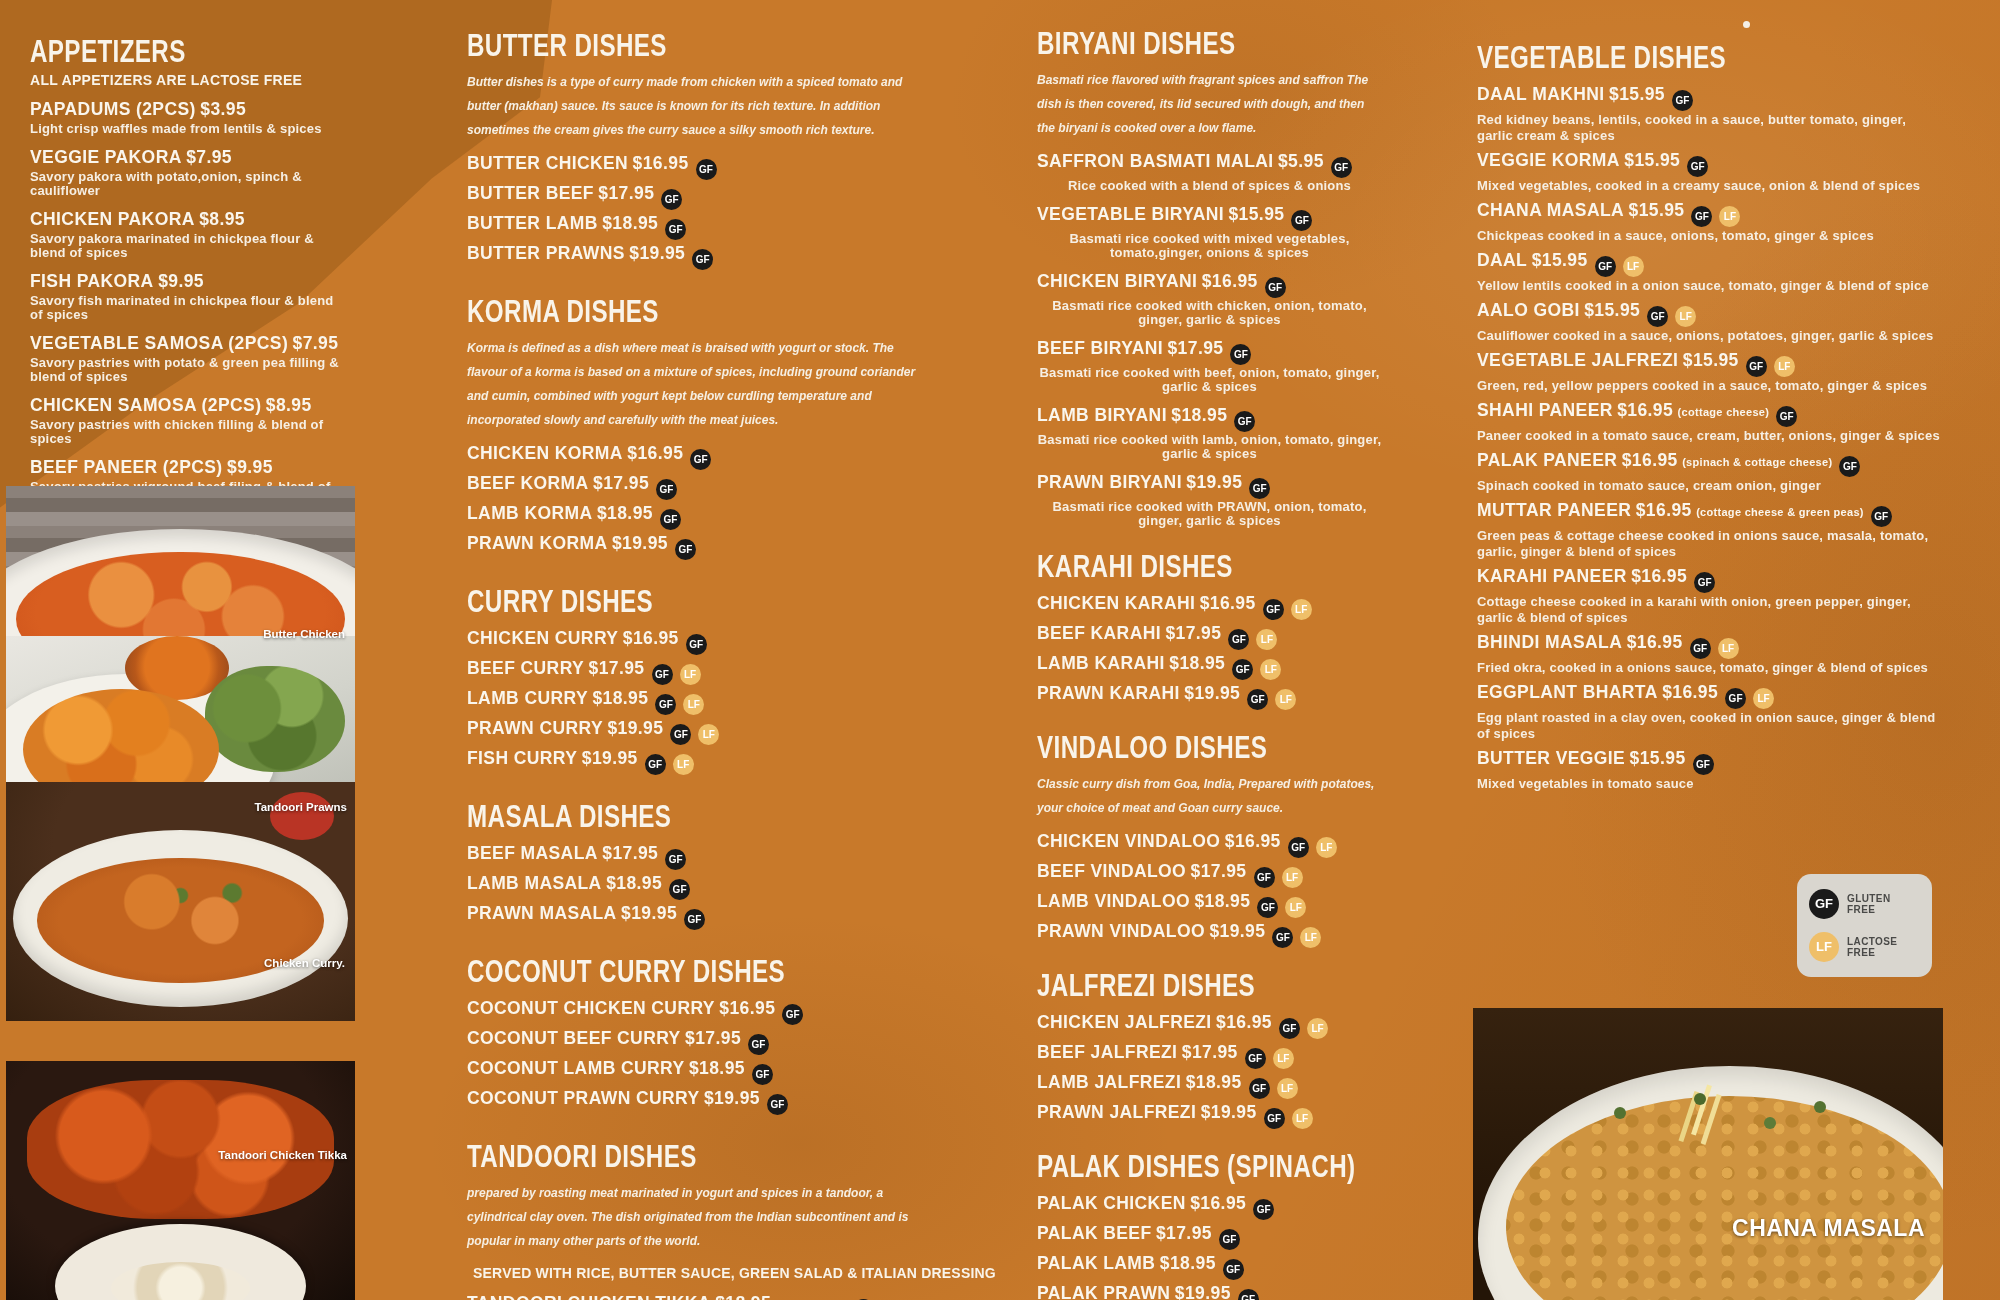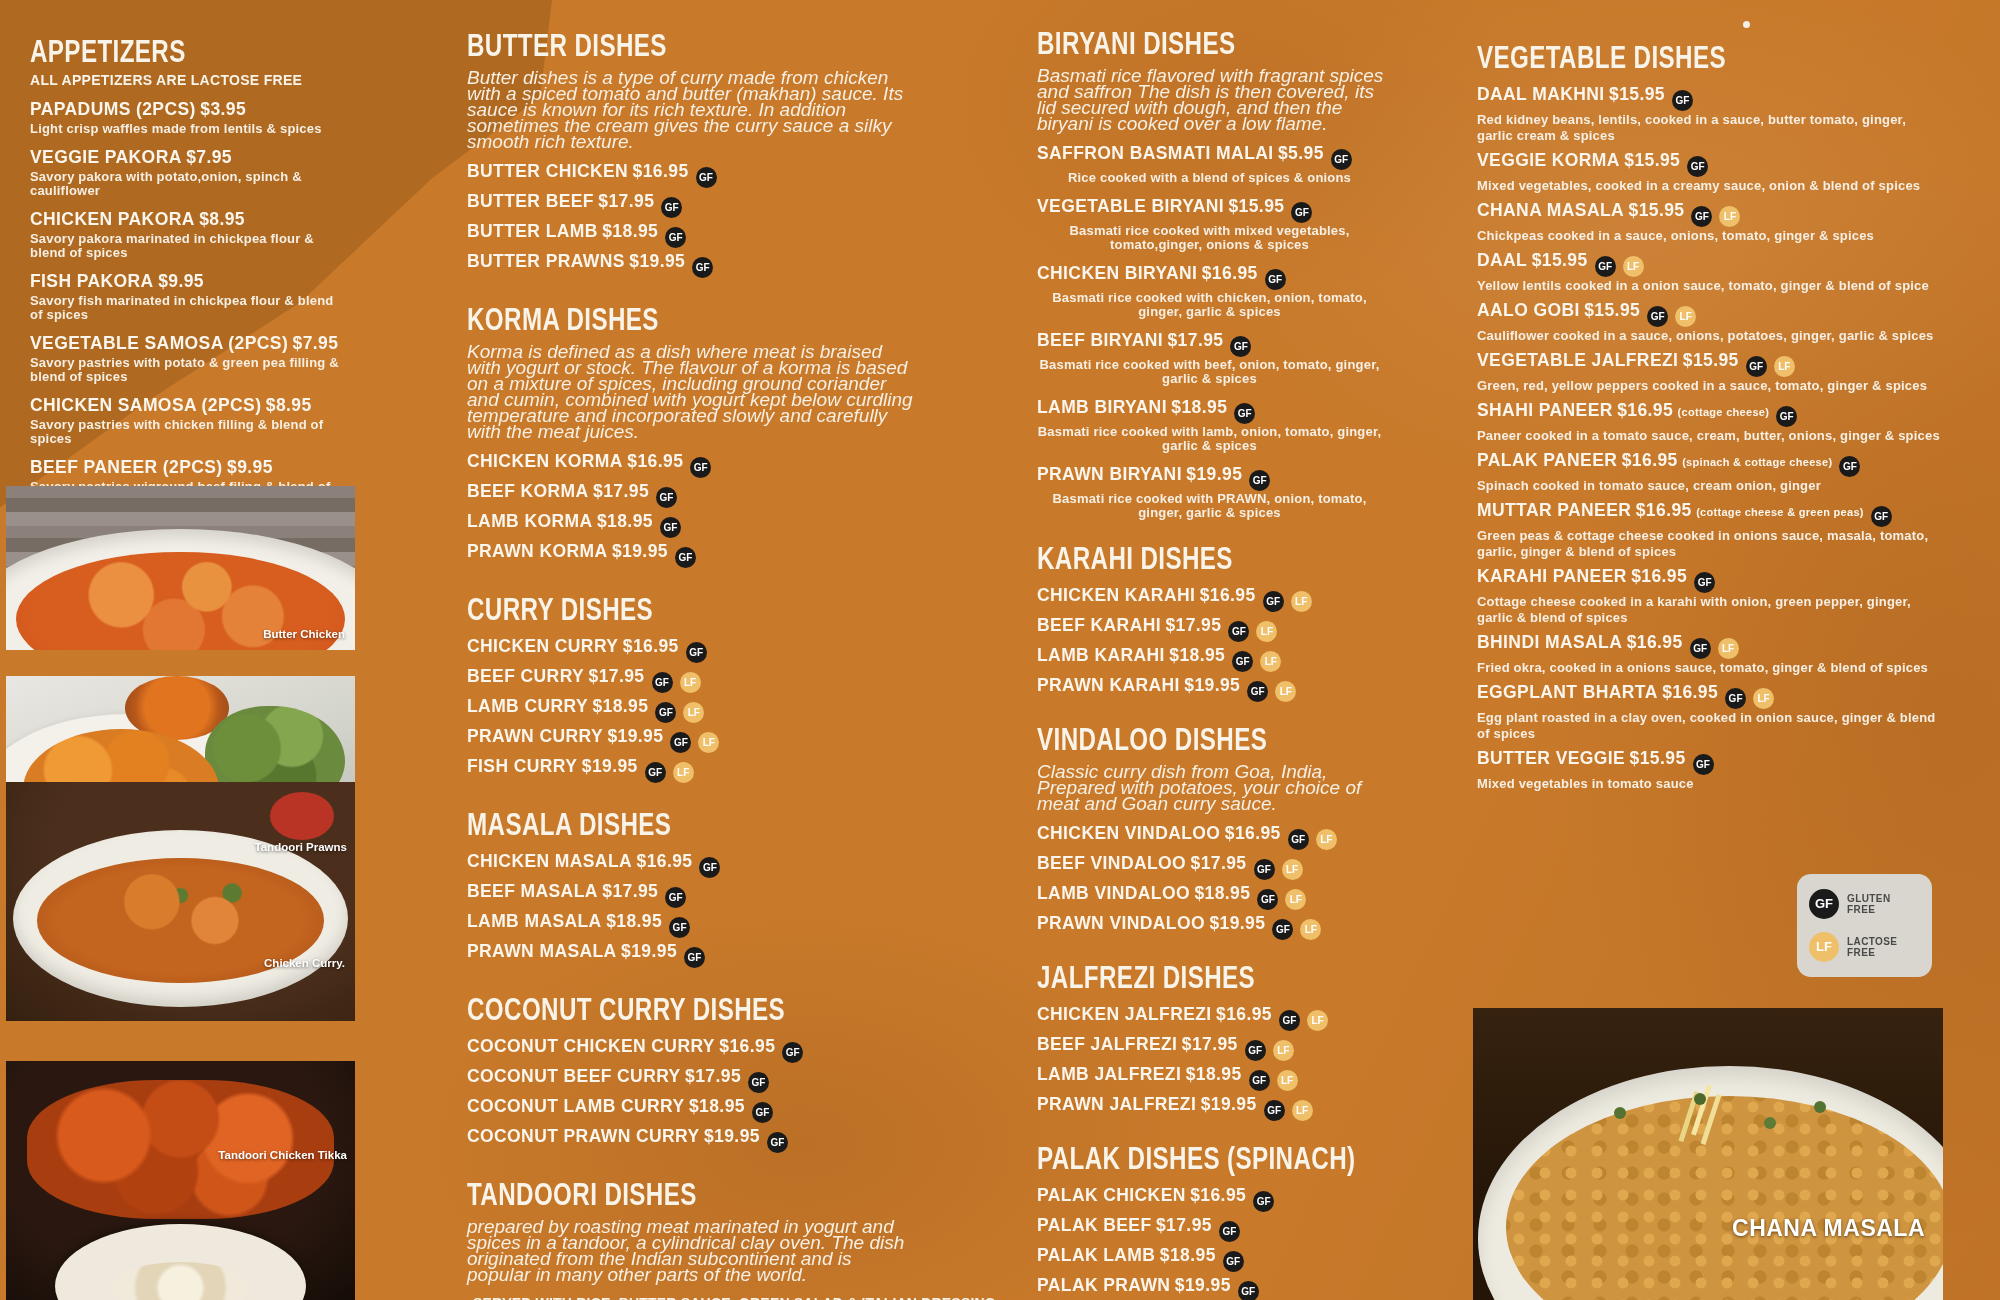"Butter dishes is a type" .sec-intro { font-size: 19px -> 12px; font-weight: none -> bold; line-height: 16px -> 24px }
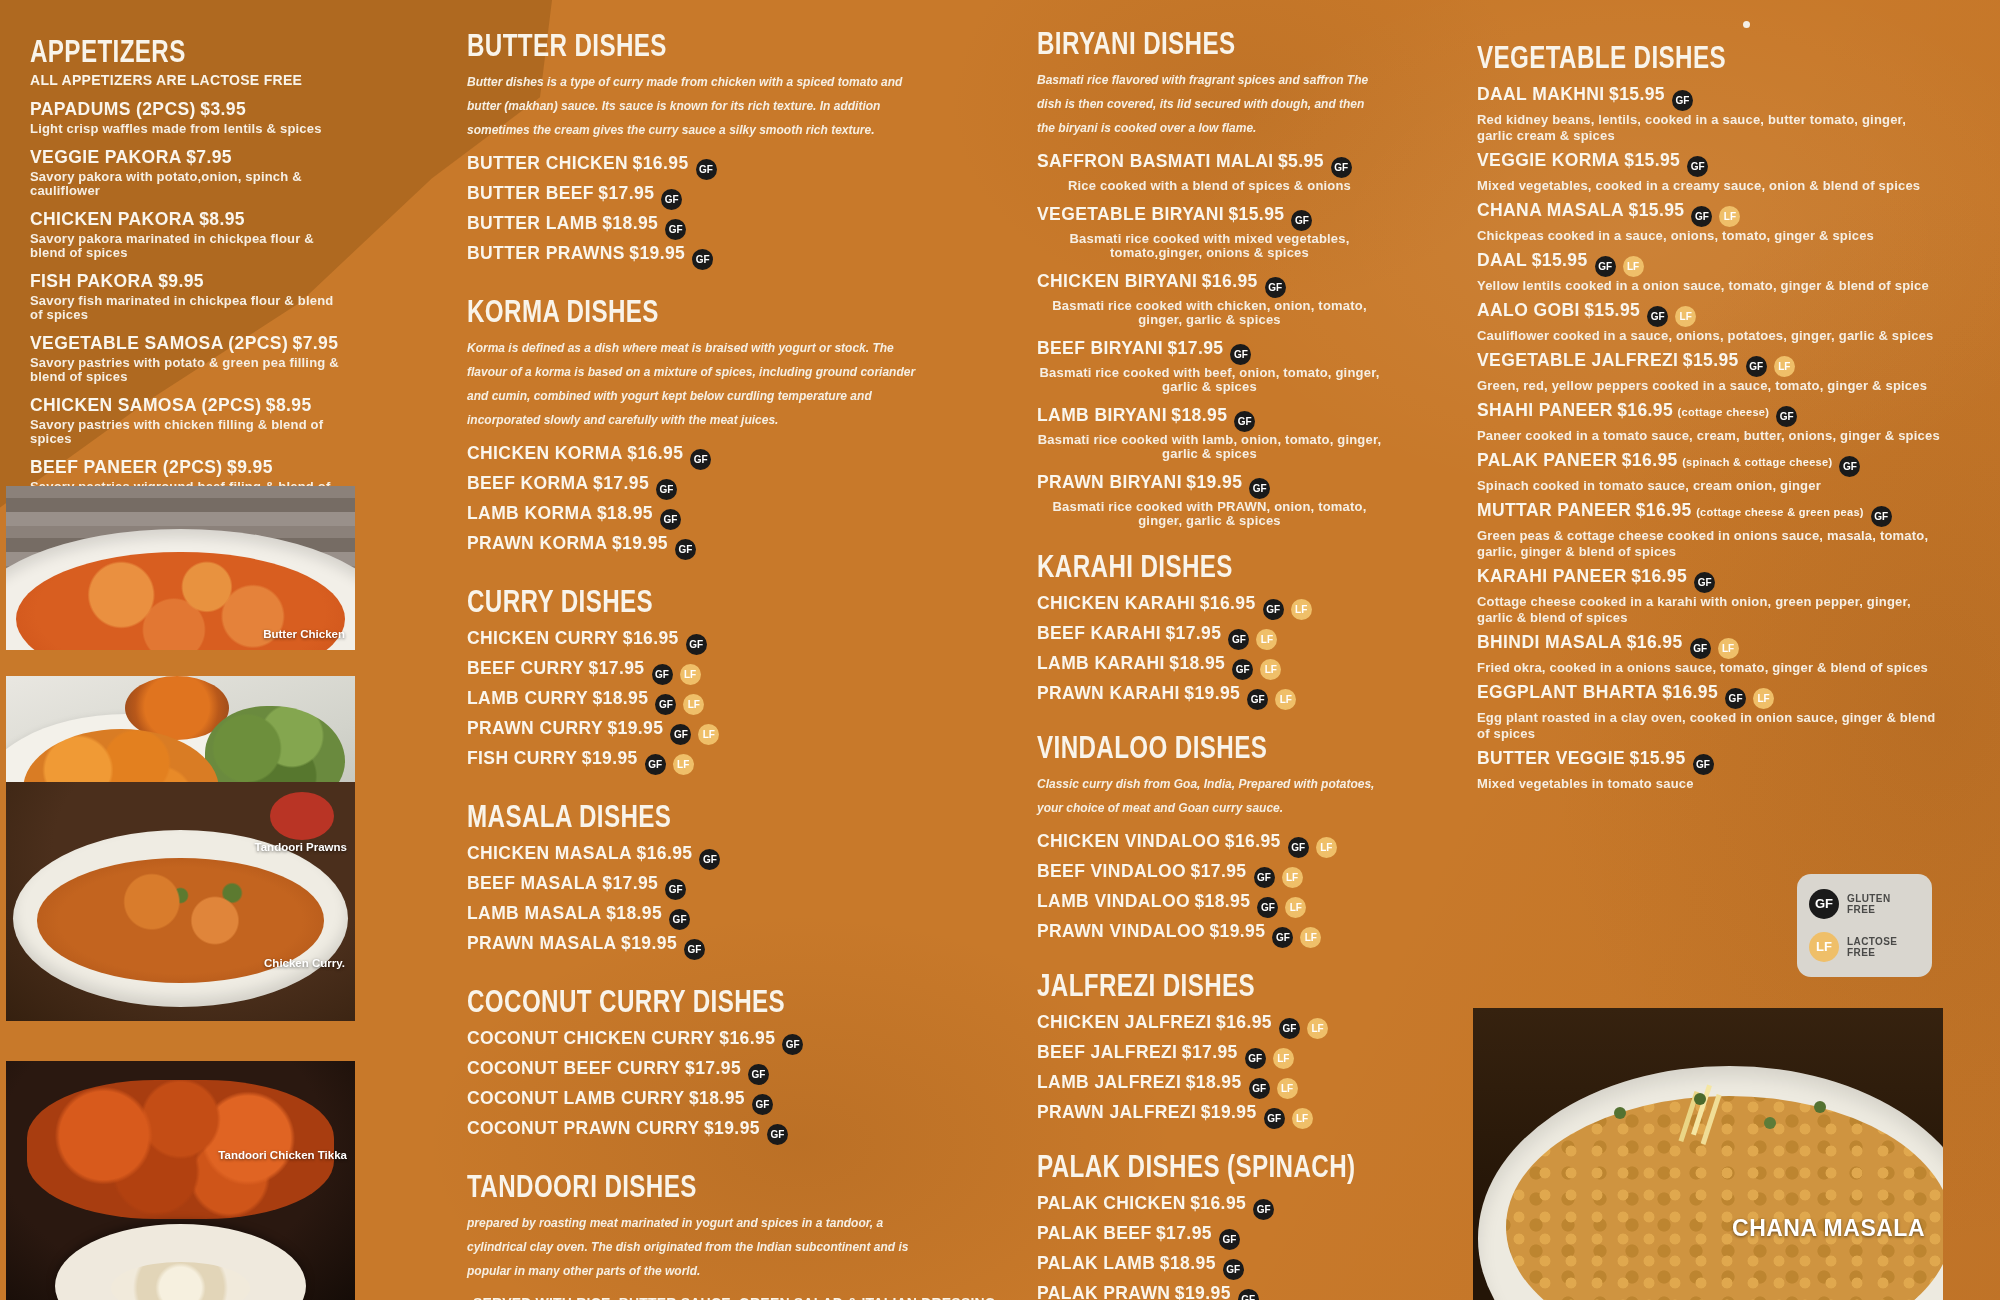"Tandoori Prawns" #p2 { top: 676px -> 636px }
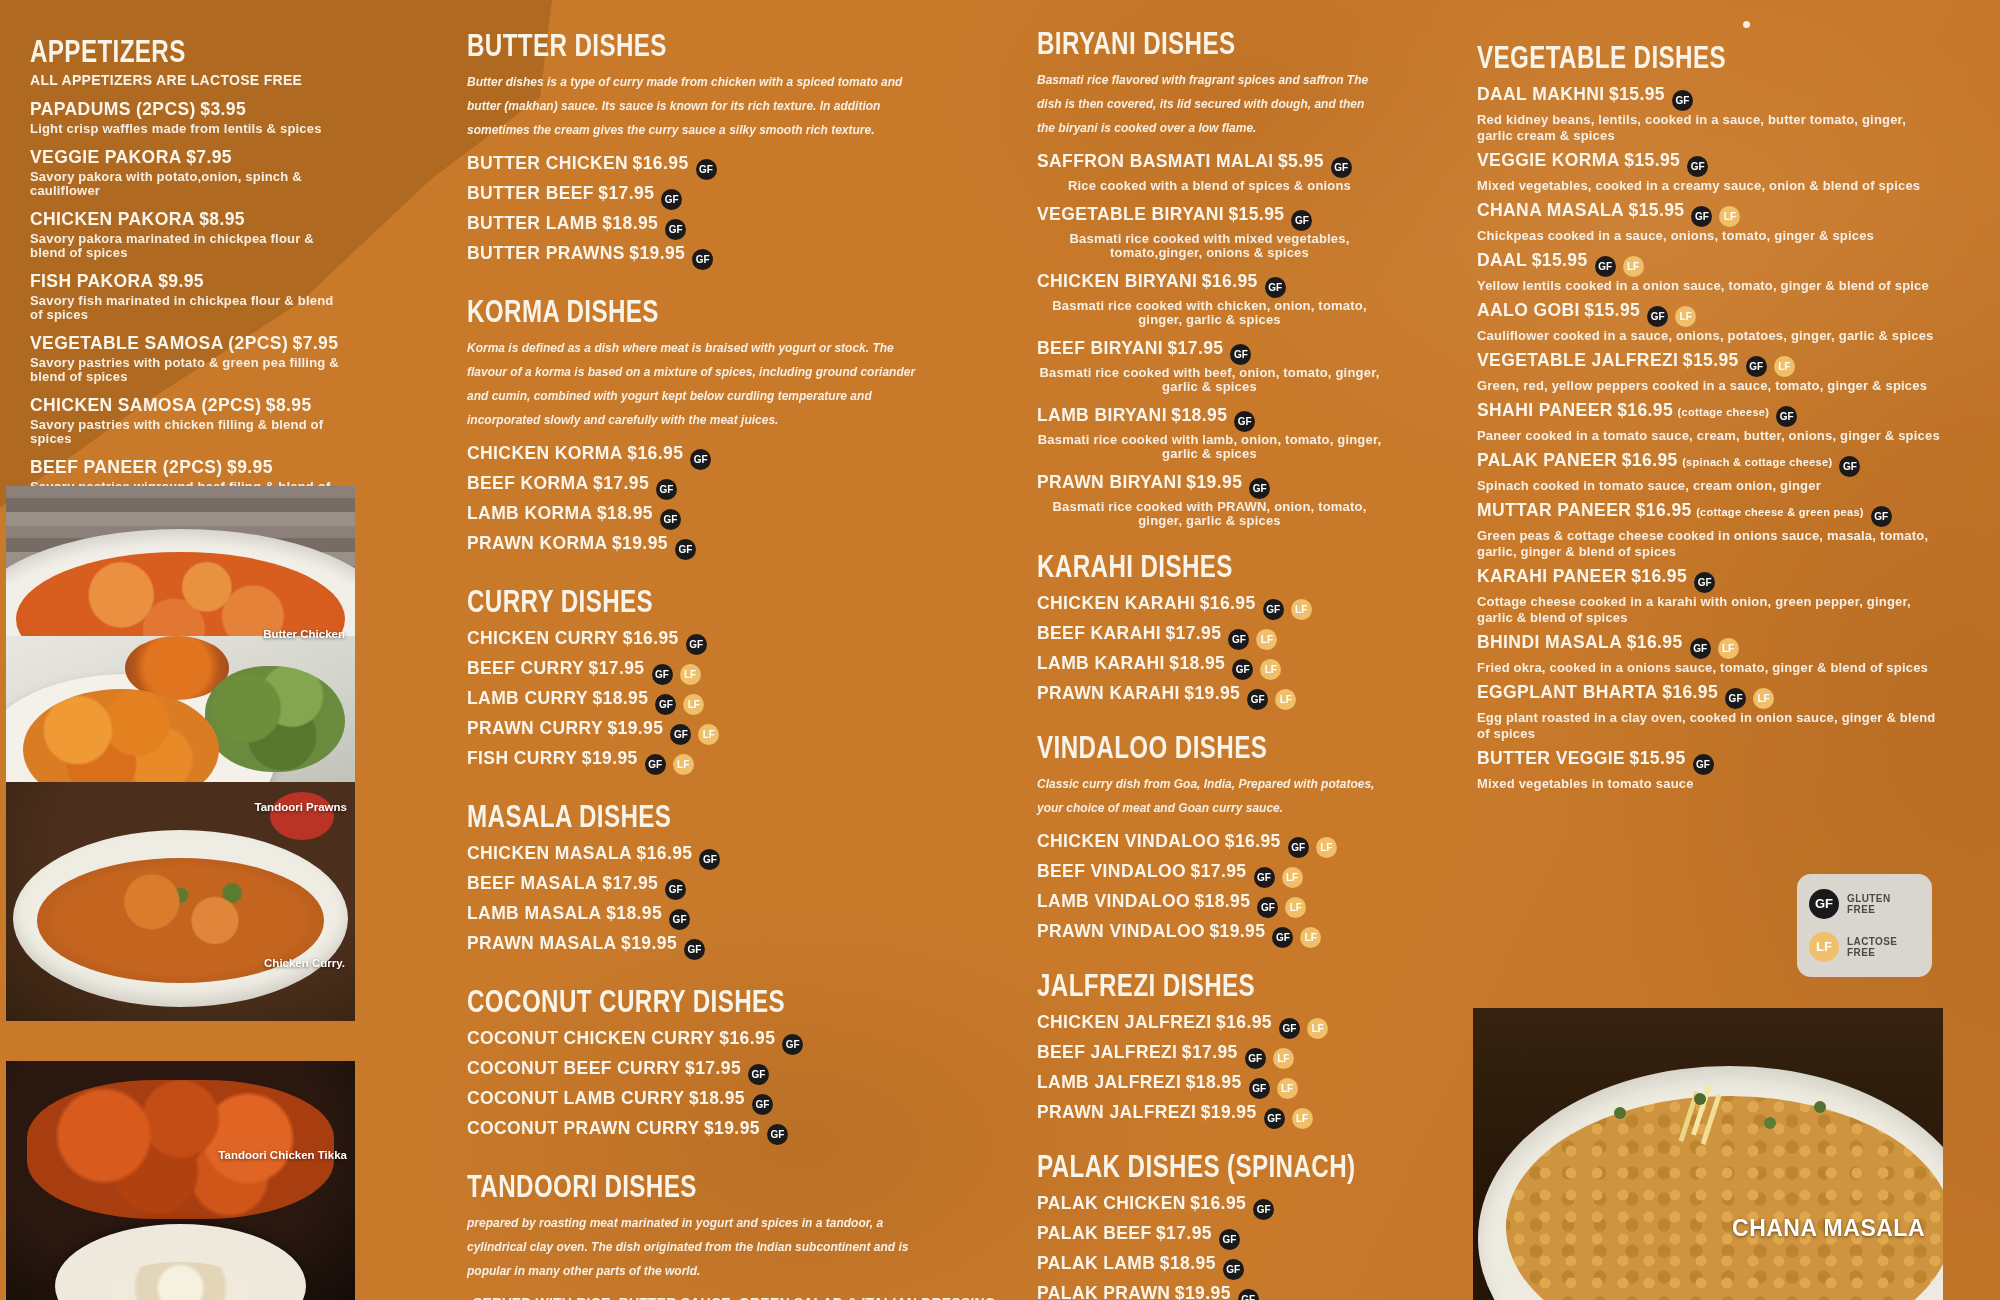"CHICKEN MASALA $16.95 GF" div.item { html: <div><span>CHICKEN MASALA</span> <span>$16.95</span><span>GF</span></div> -> none }
